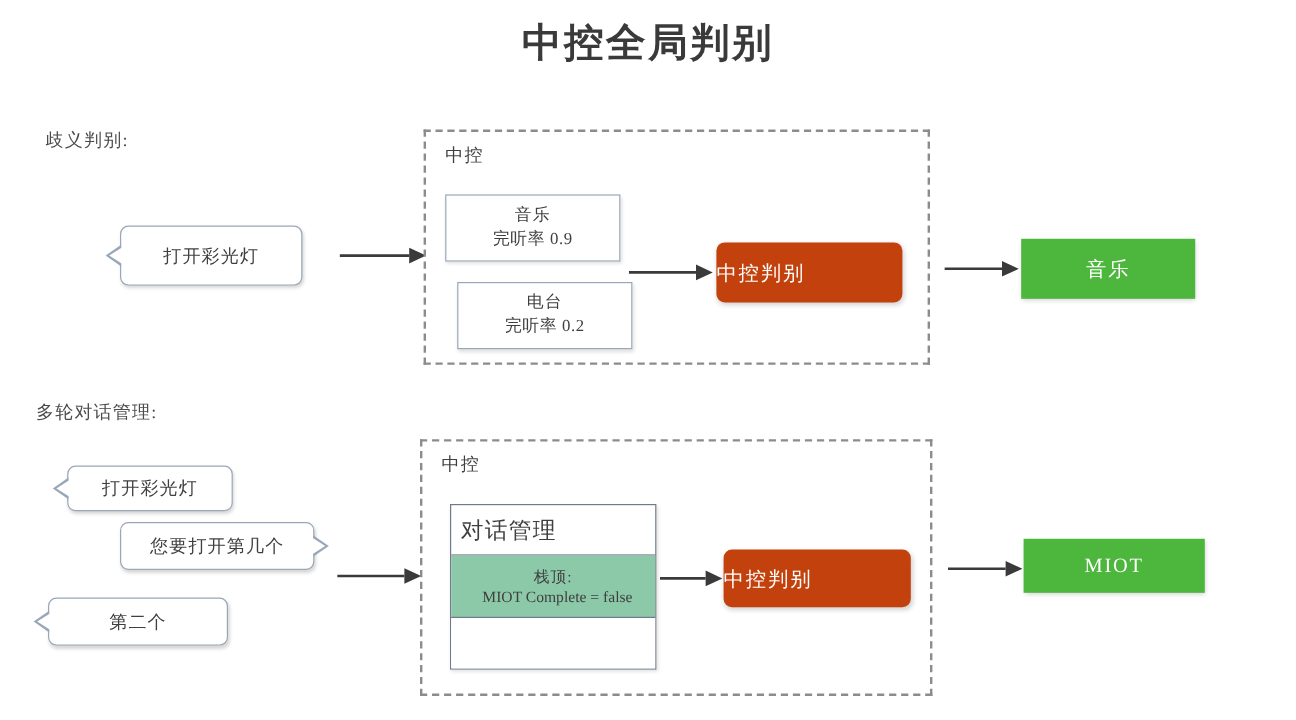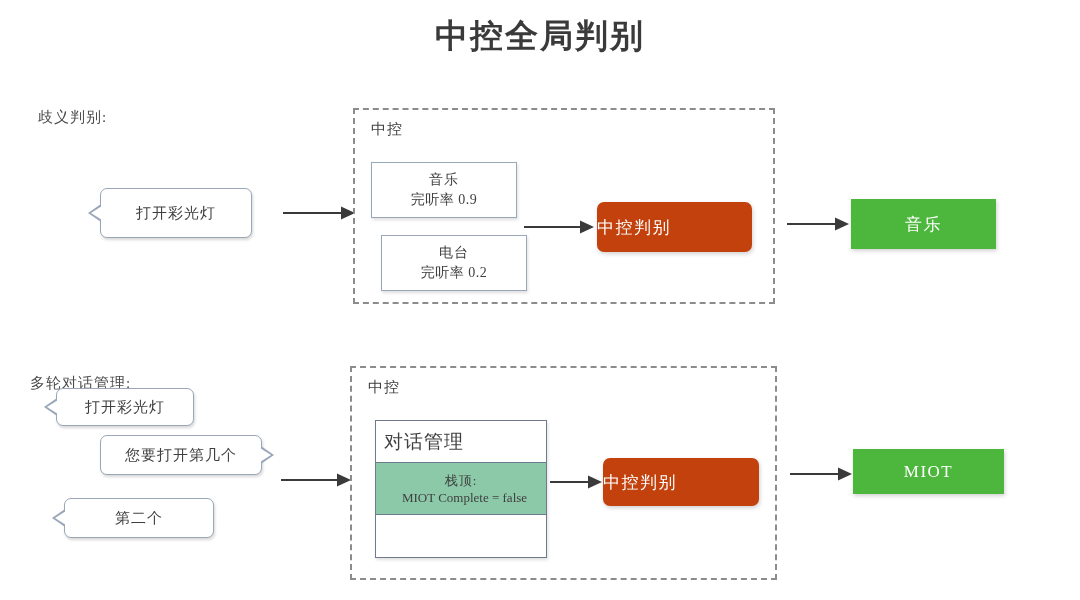"多轮对话管理:" #label-multiturn { margin-top: 40px -> none }
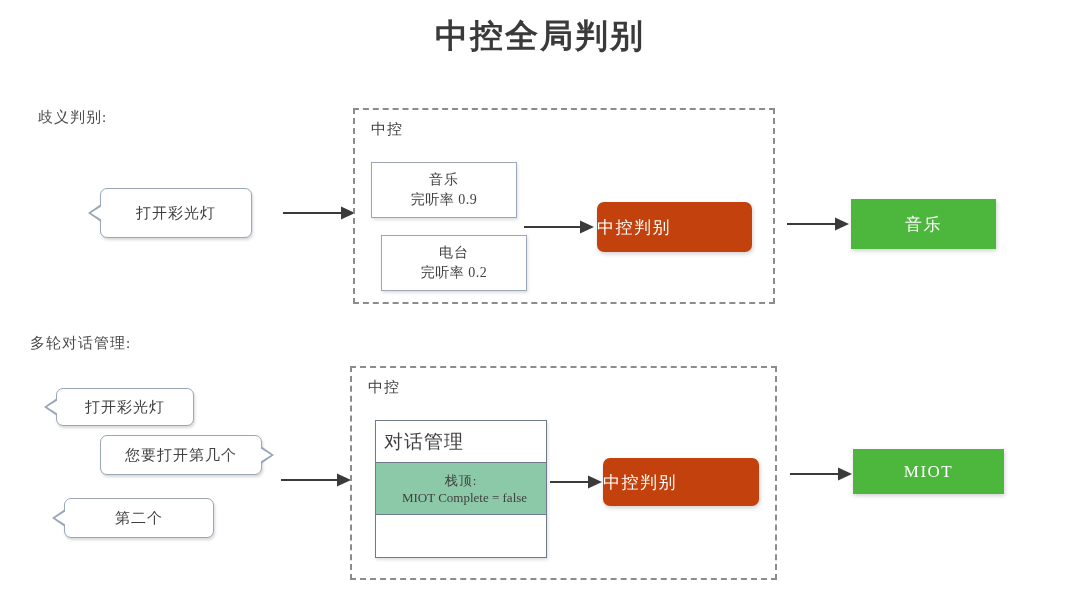"第二个" #bubble-second { left: 64px -> 40px }
